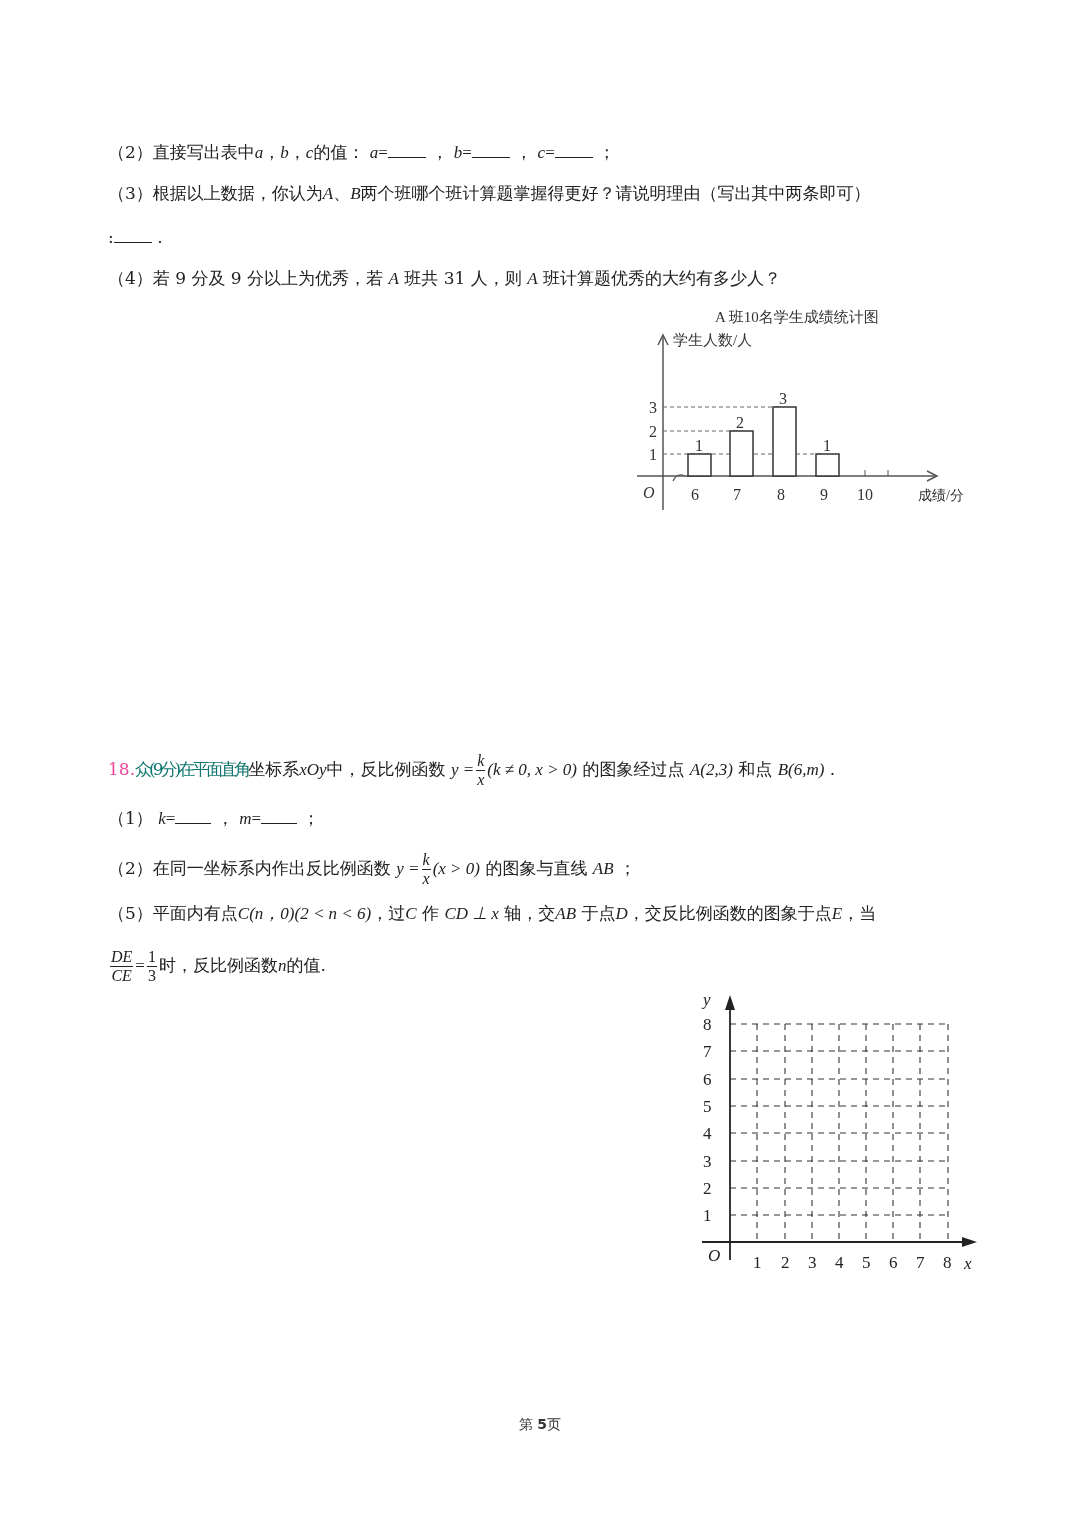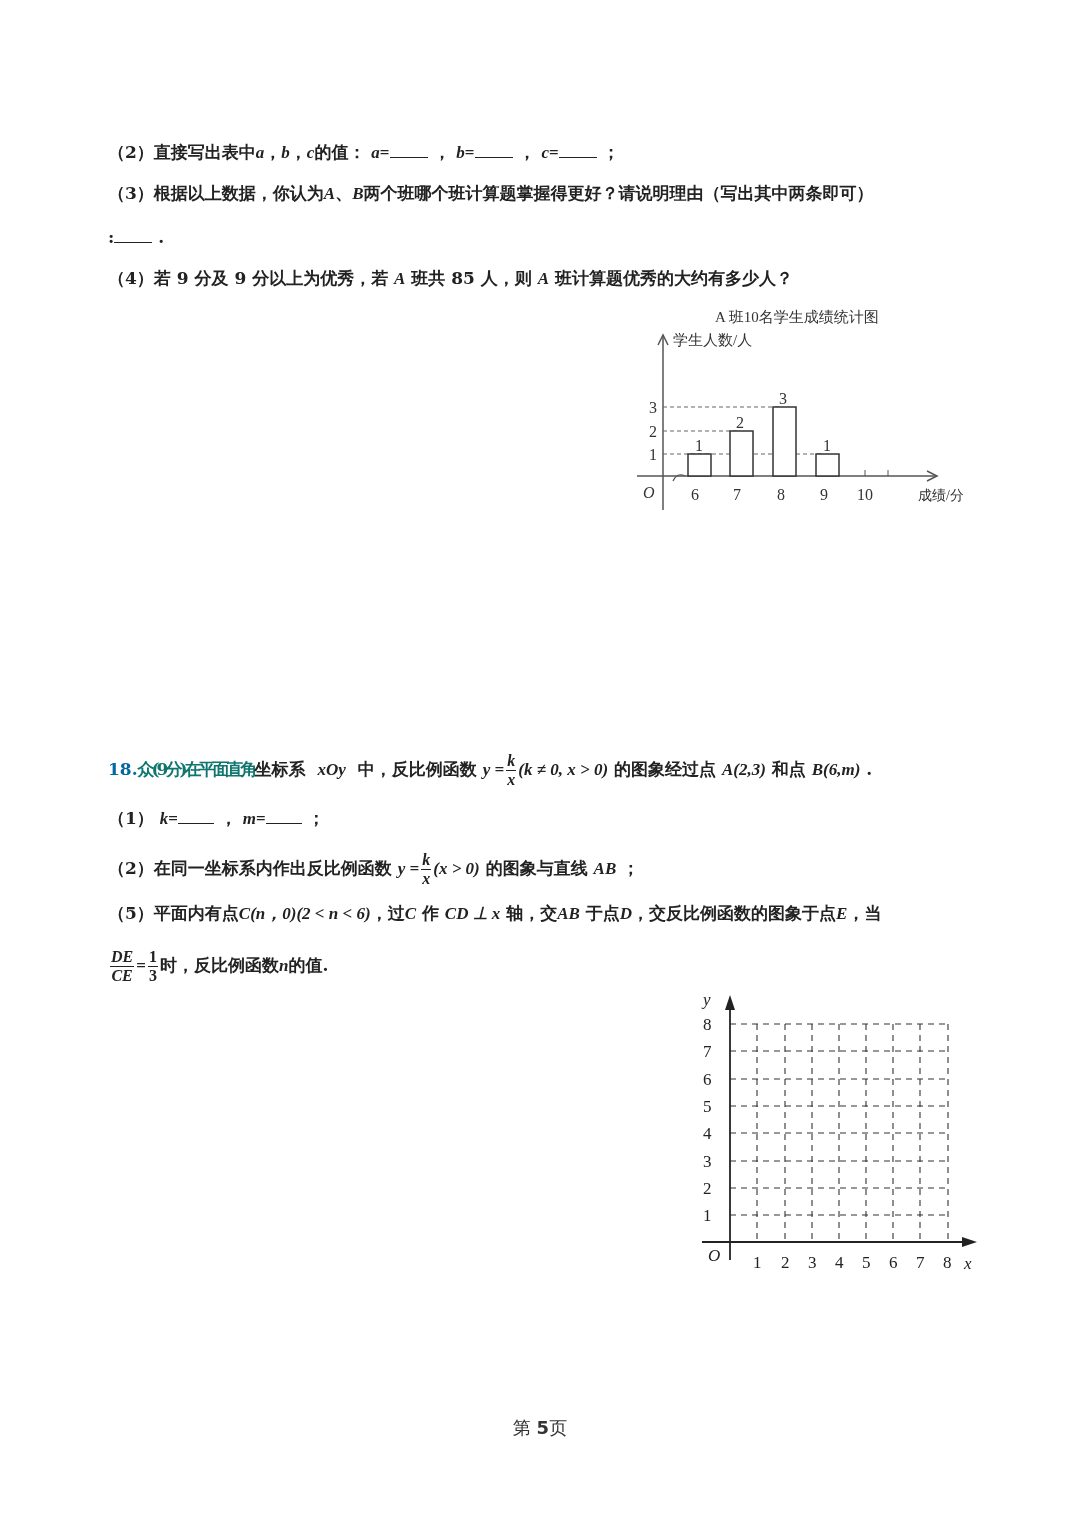"（2）直接写出表中a，b，c的值： a= ， b= ，" .line { font-weight: bold -> none }
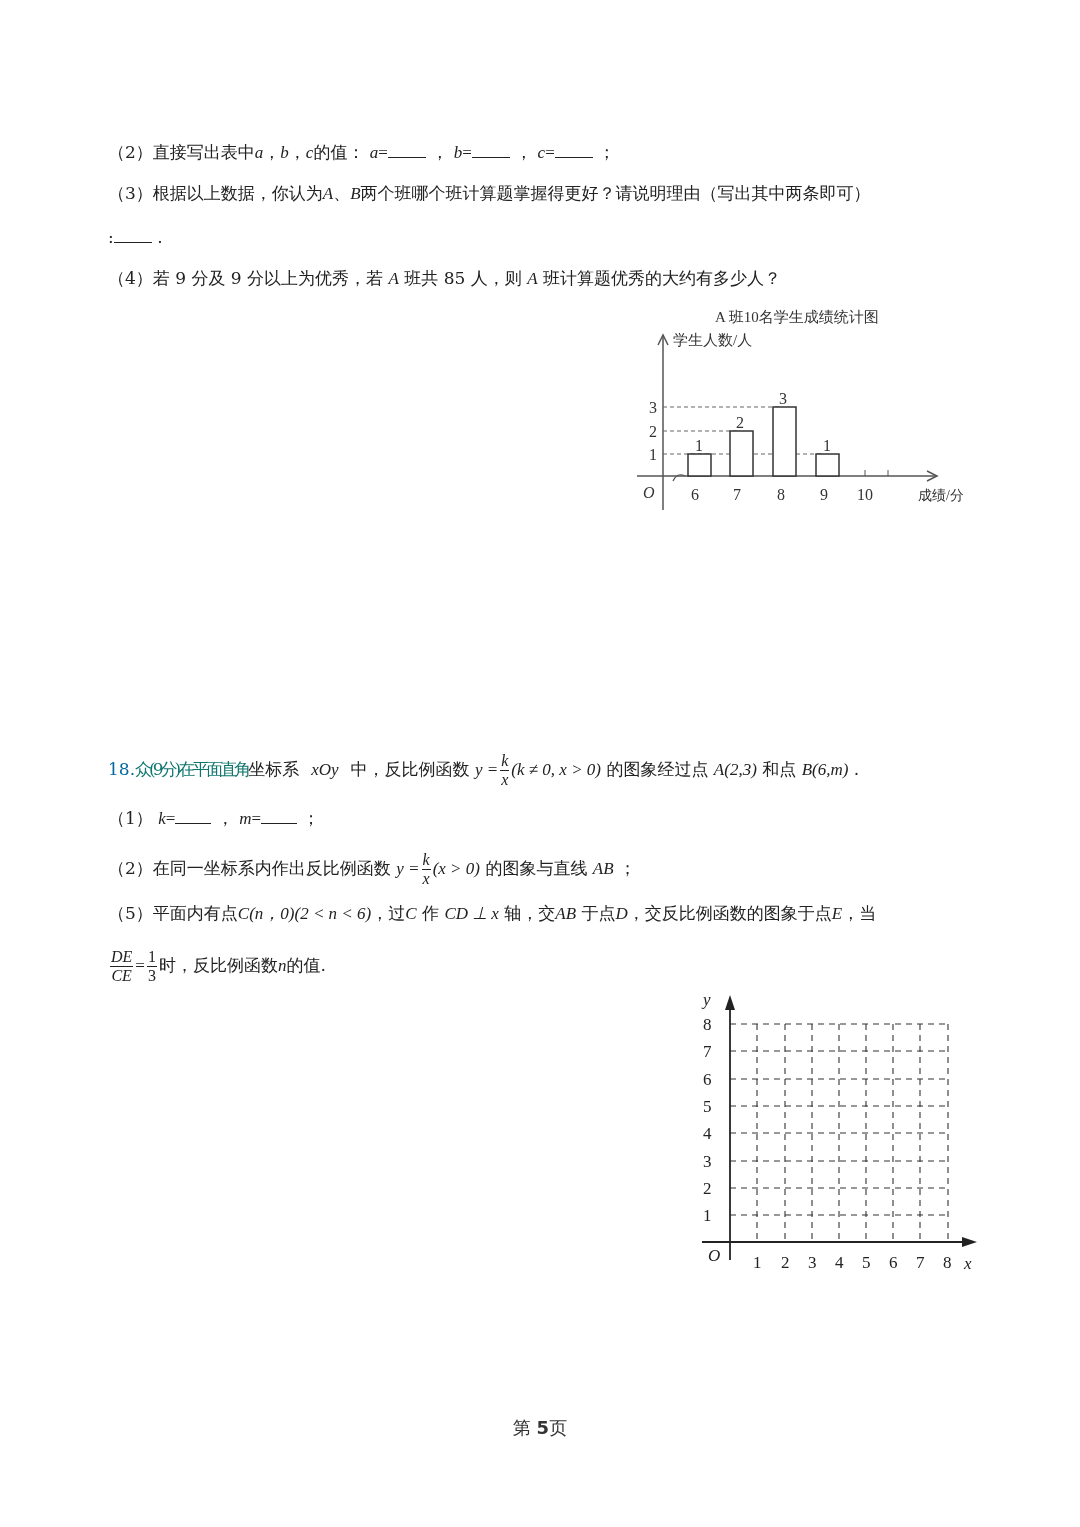"班共 85 人，则" span { text: 85 -> 31 }
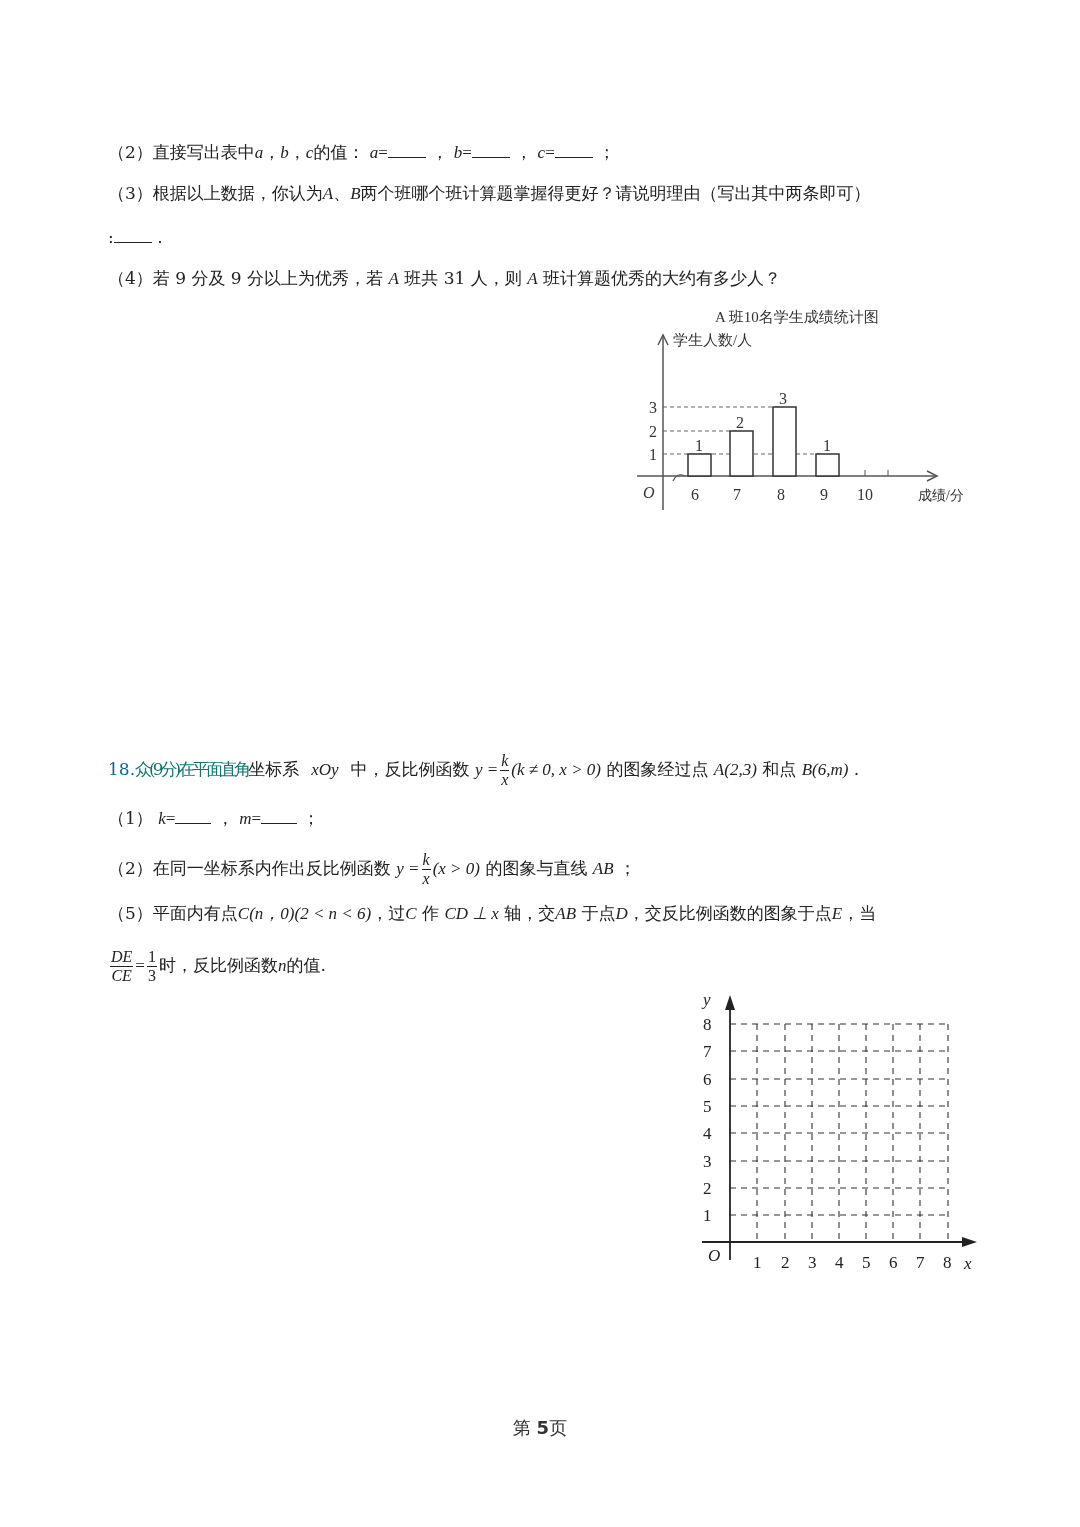"18." span { color: #0369a1 -> #ec4899 }
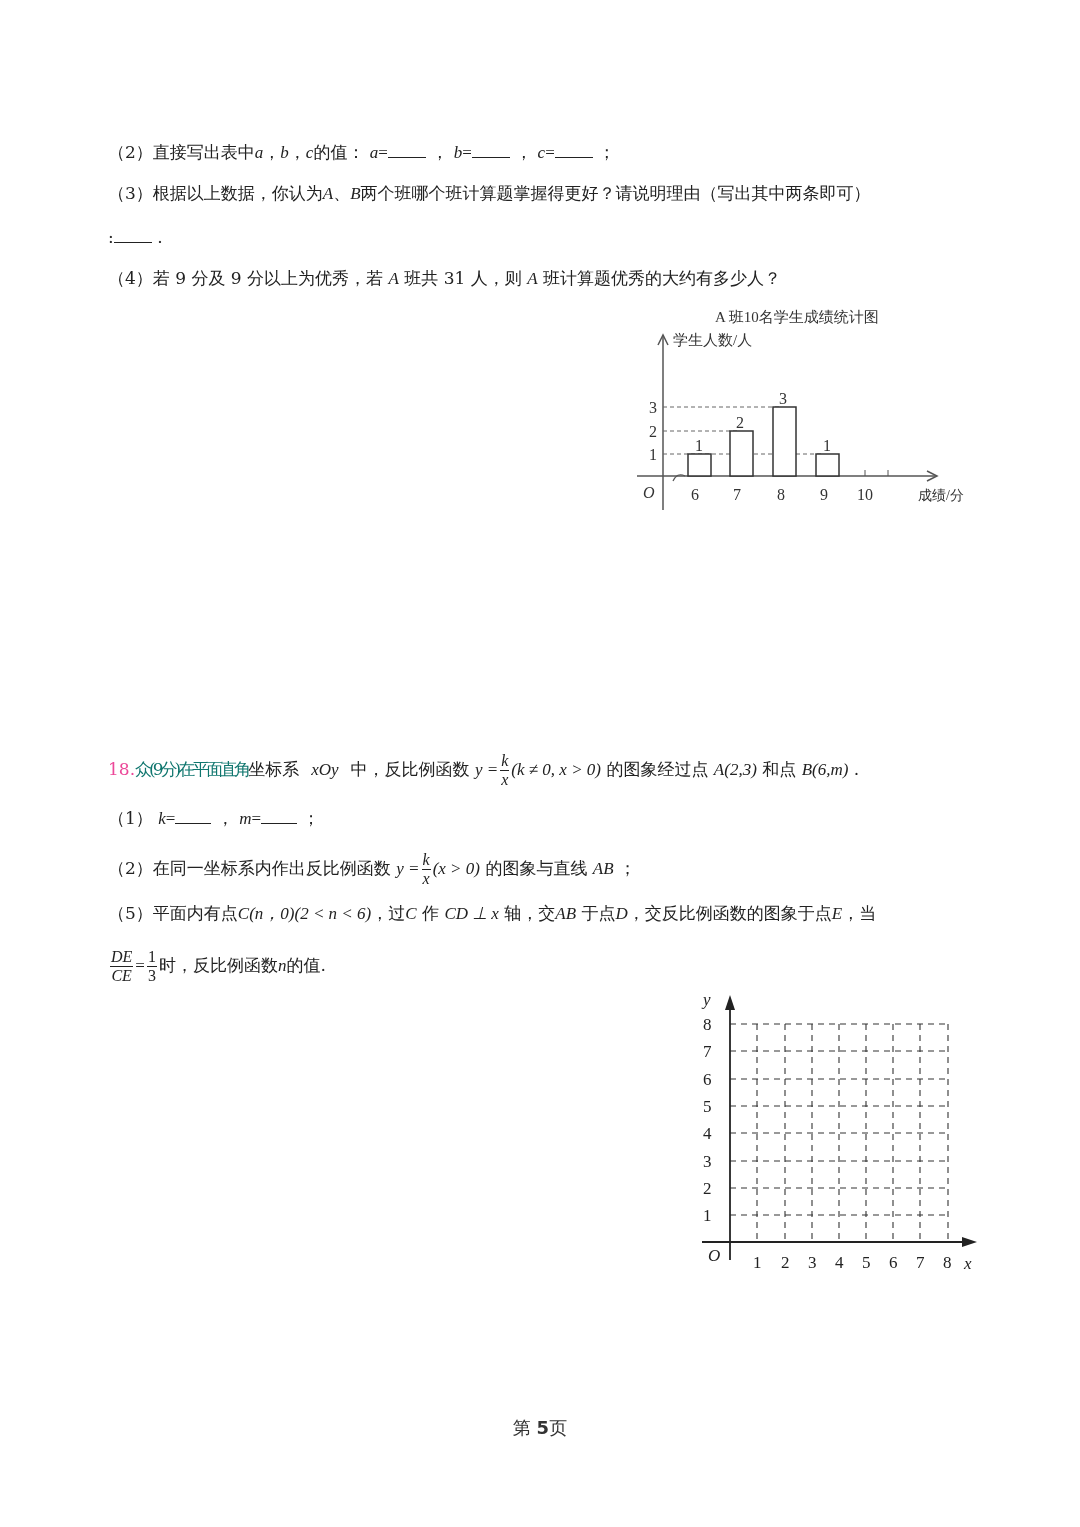"xOy" span.it { margin: 0 12px -> 0 0 }
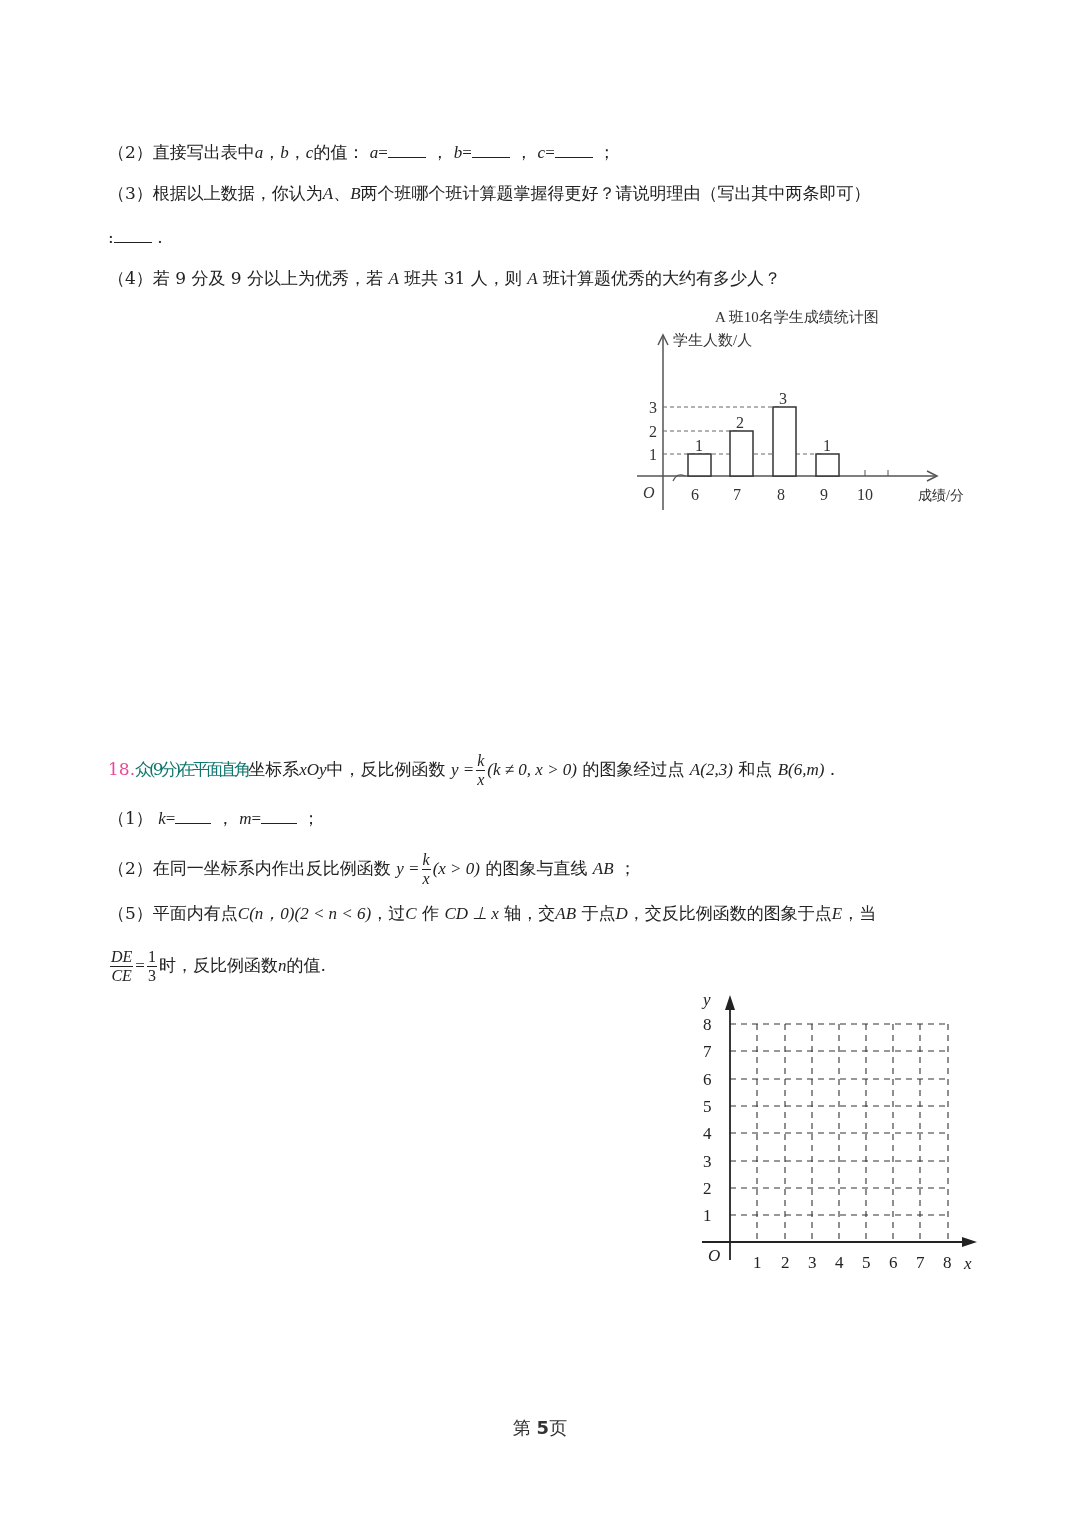"第 5页" .footer { font-size: 18px -> 14px }
